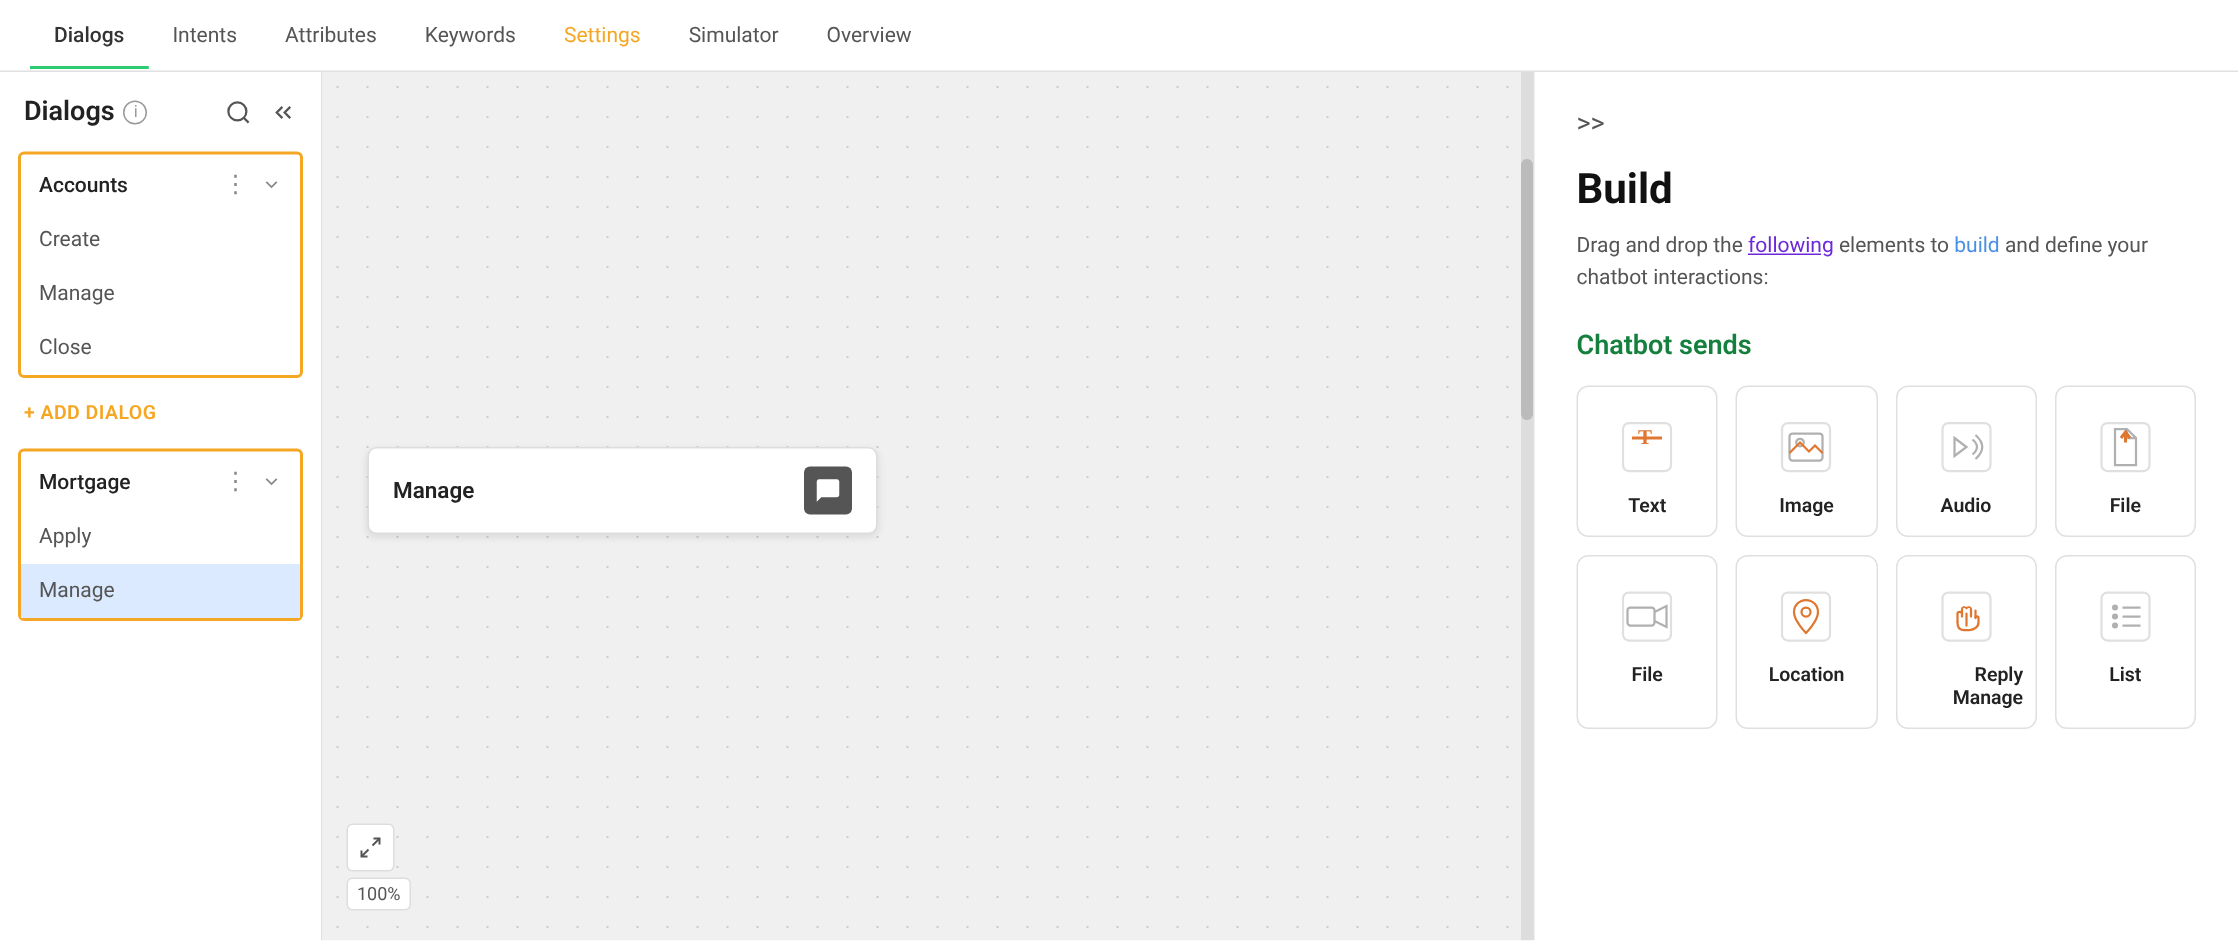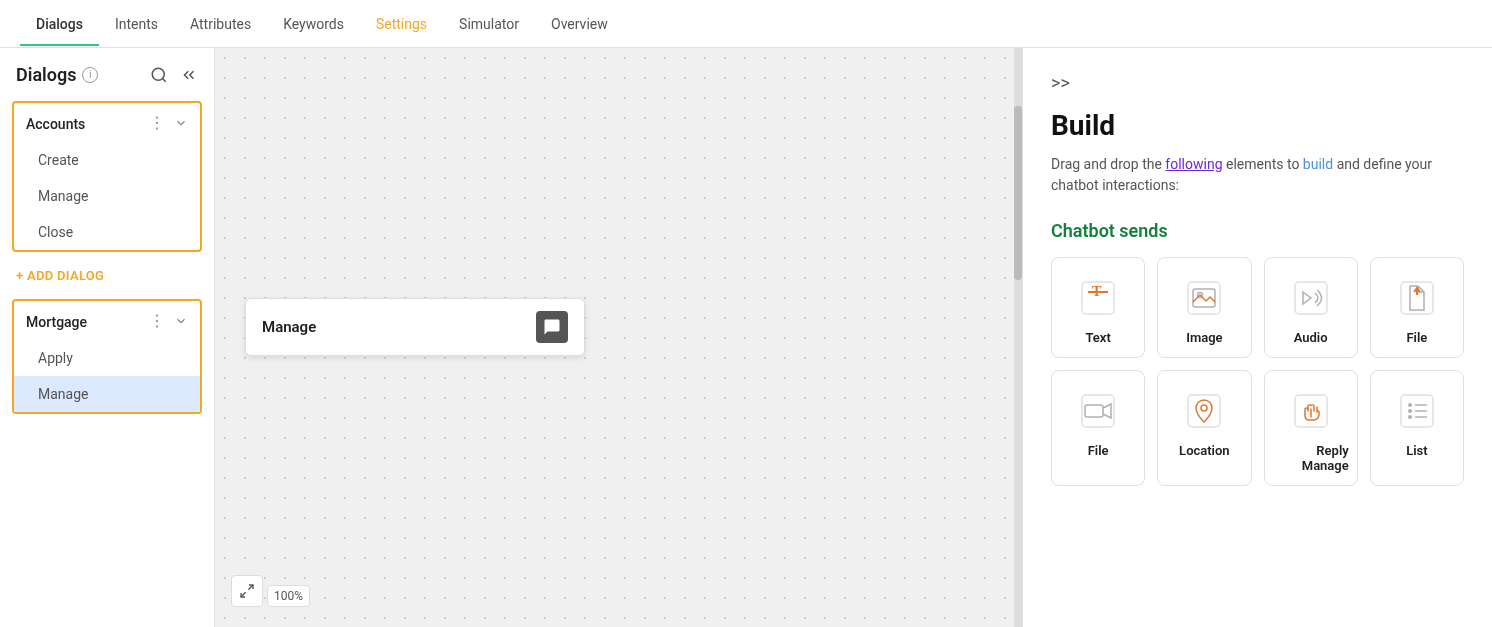"Create" .dialog-sub-item { padding: 10px 16px 10px 24px -> 10px 16px 10px 12px }
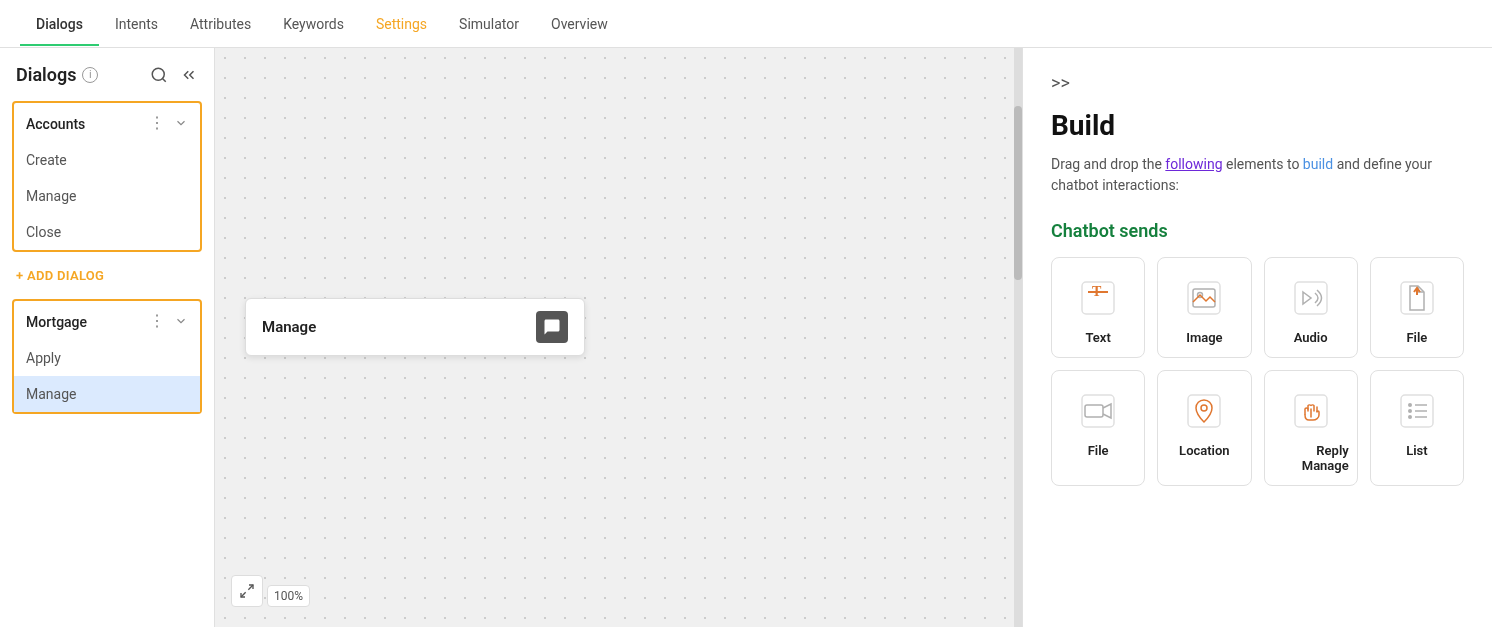"100%" .zoom-control { align-items: flex-end -> flex-start; flex-direction: row -> column }
